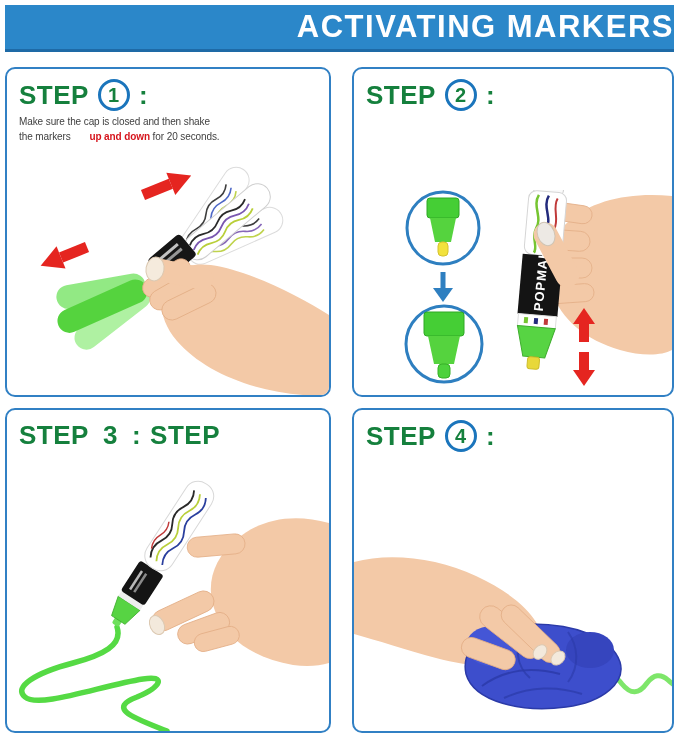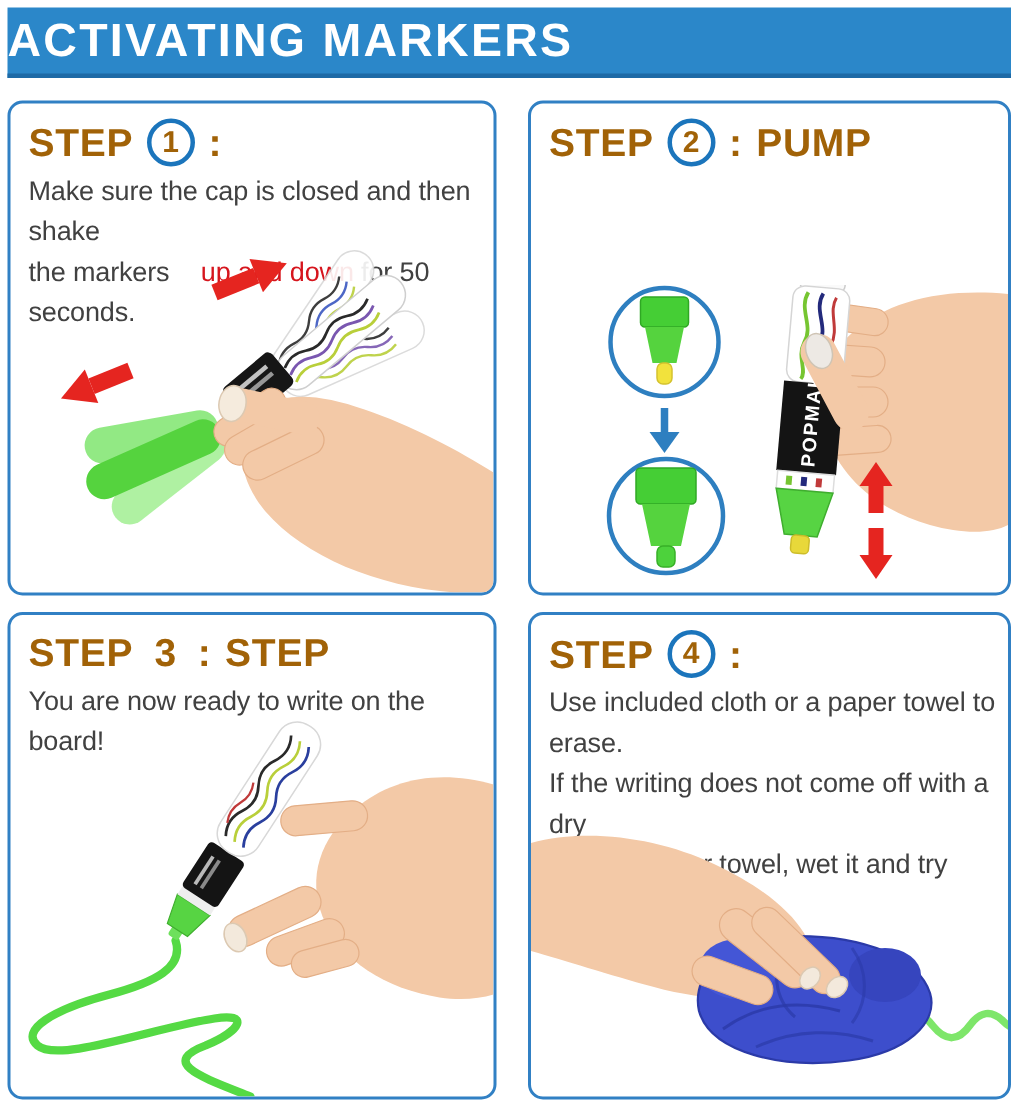"ACTIVATING MARKERS" .banner { justify-content: flex-start -> flex-end }
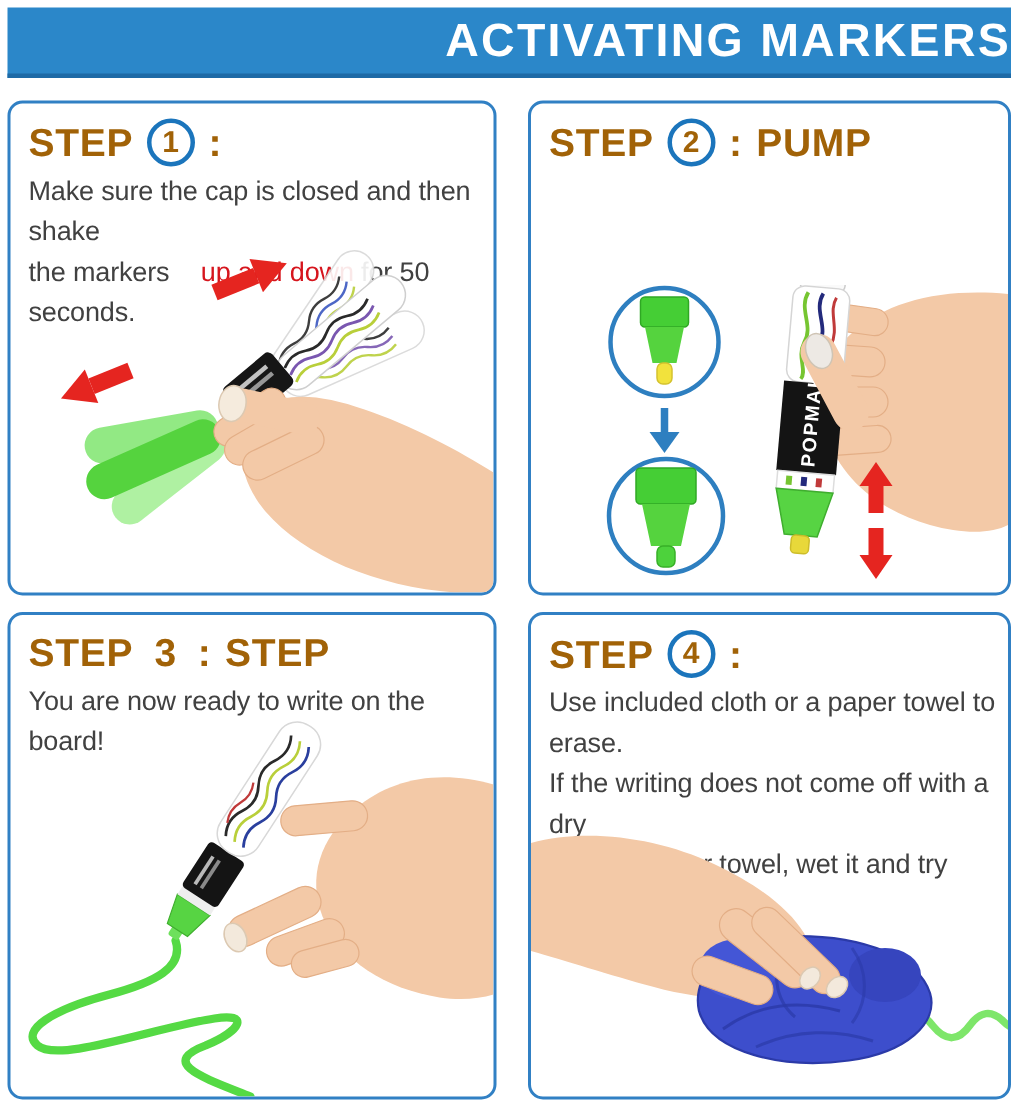"STEP" .ptitle { color: #a16207 -> #15803d }
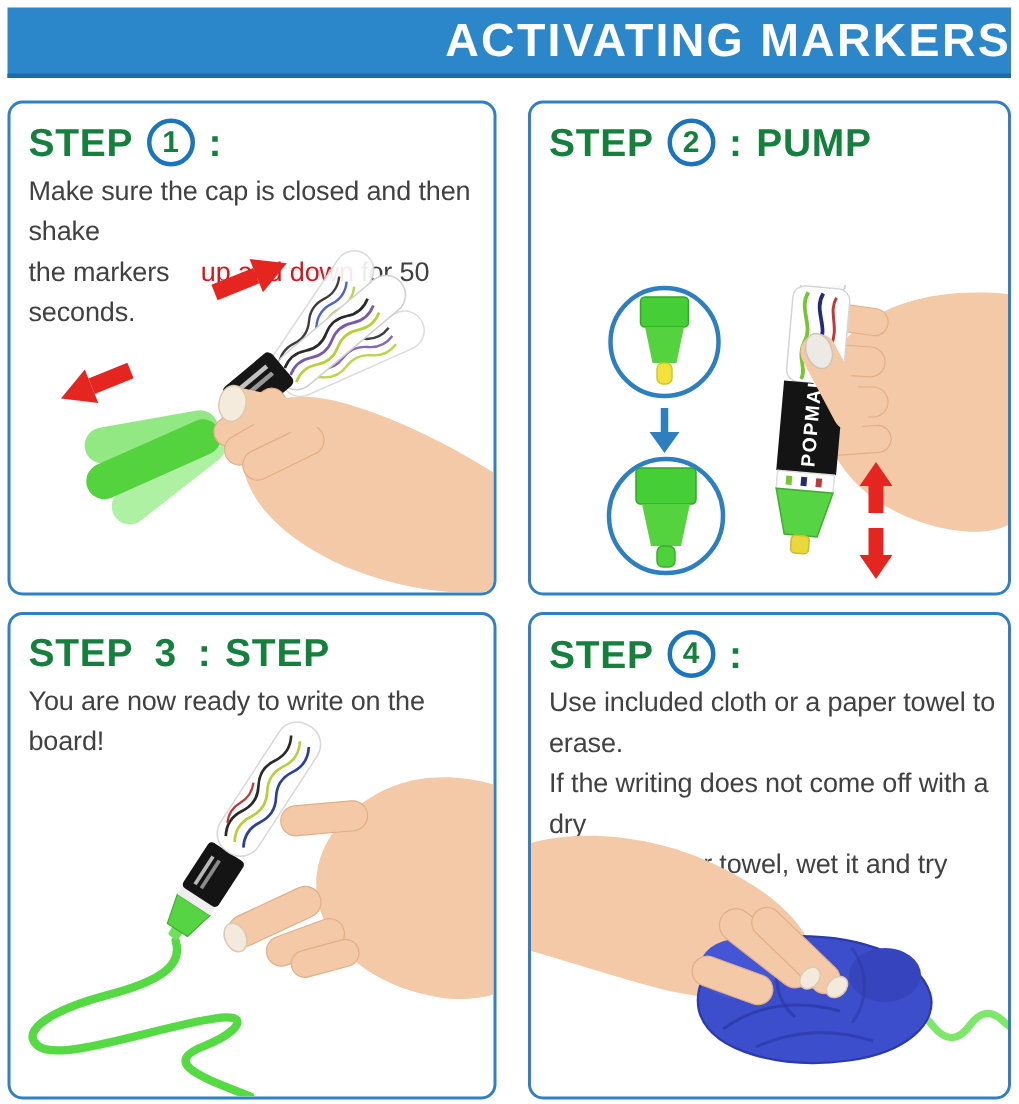"PUMP" span { html: <span>PUMP</span> -> none }
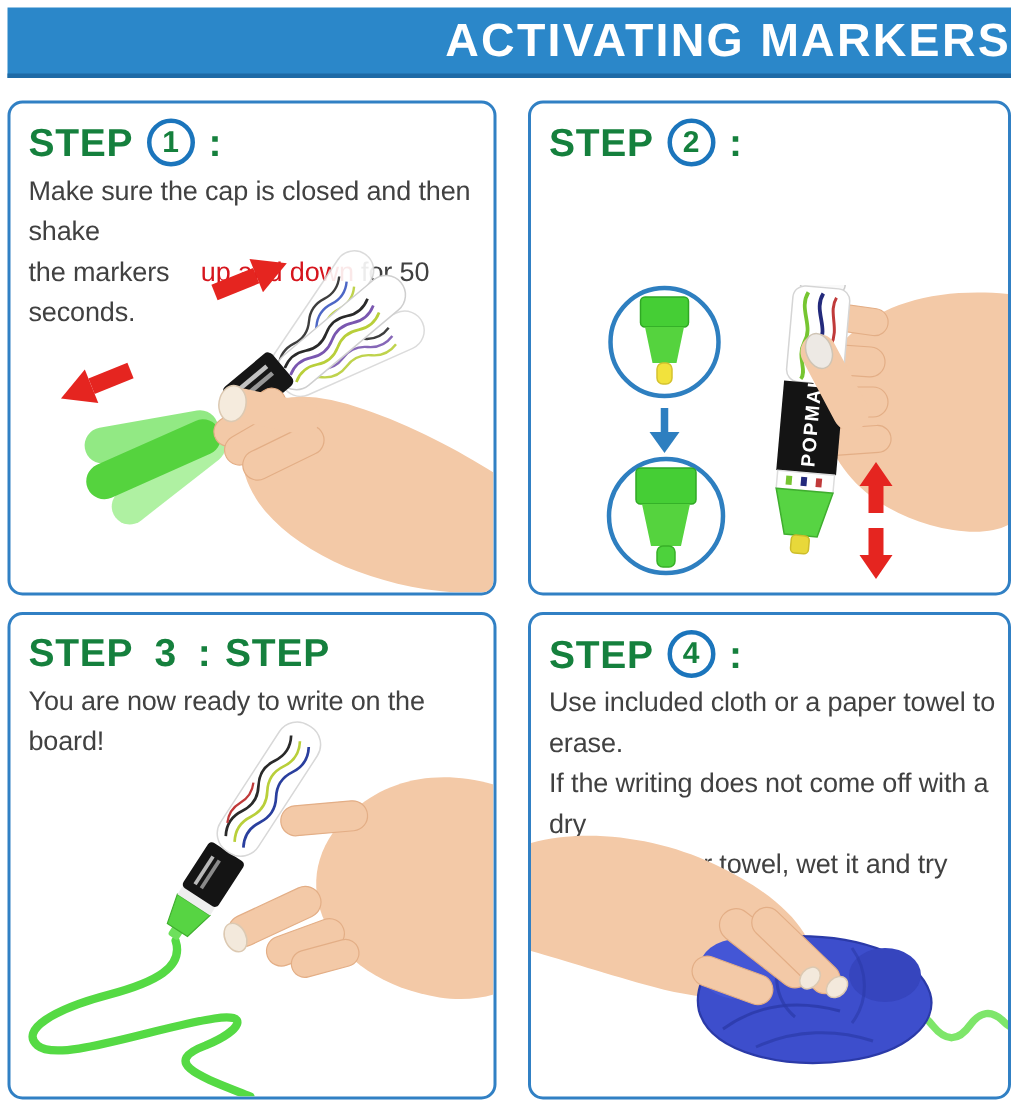"Make sure the cap is" .pdesc { font-size: 18px -> 10px }
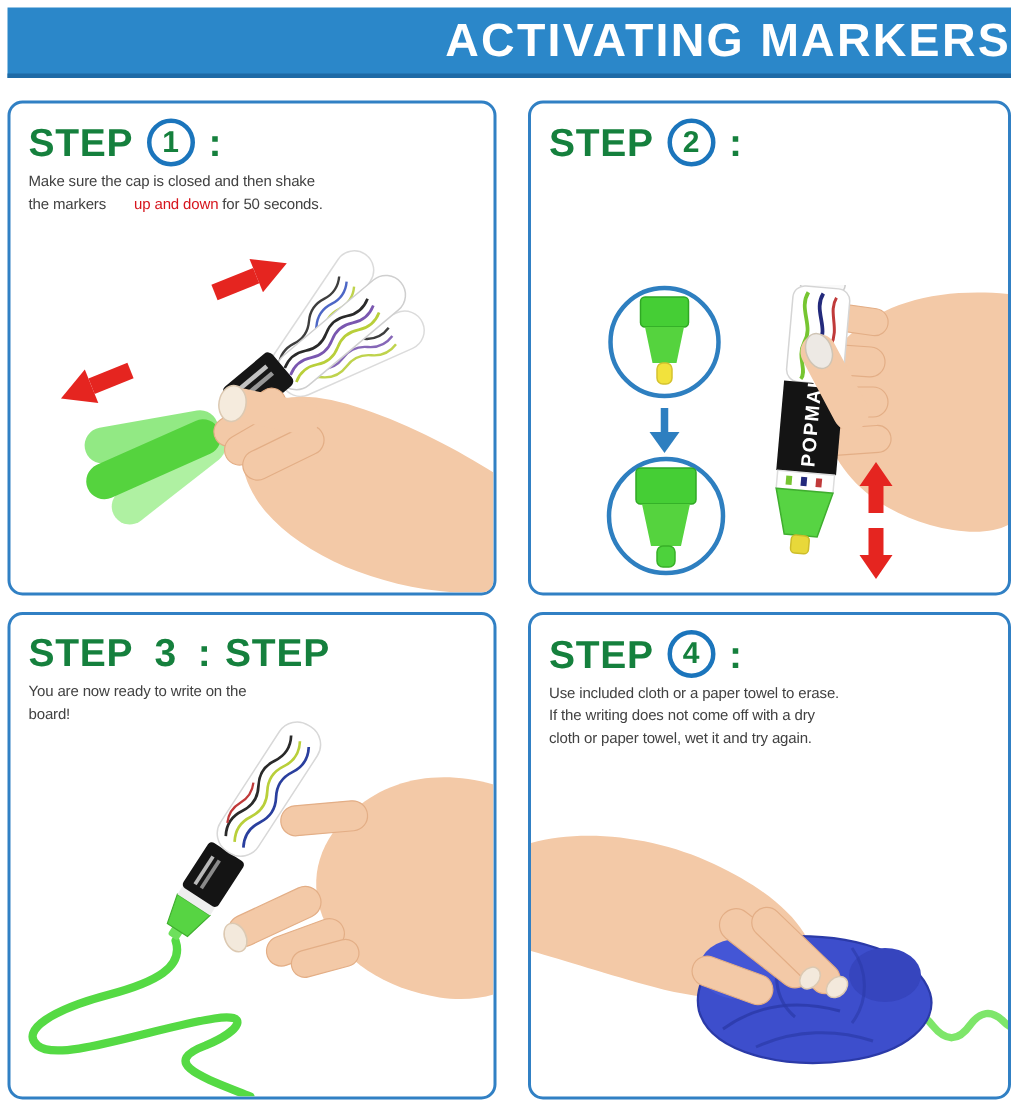"up and down" .em { font-weight: 400 -> 700 }
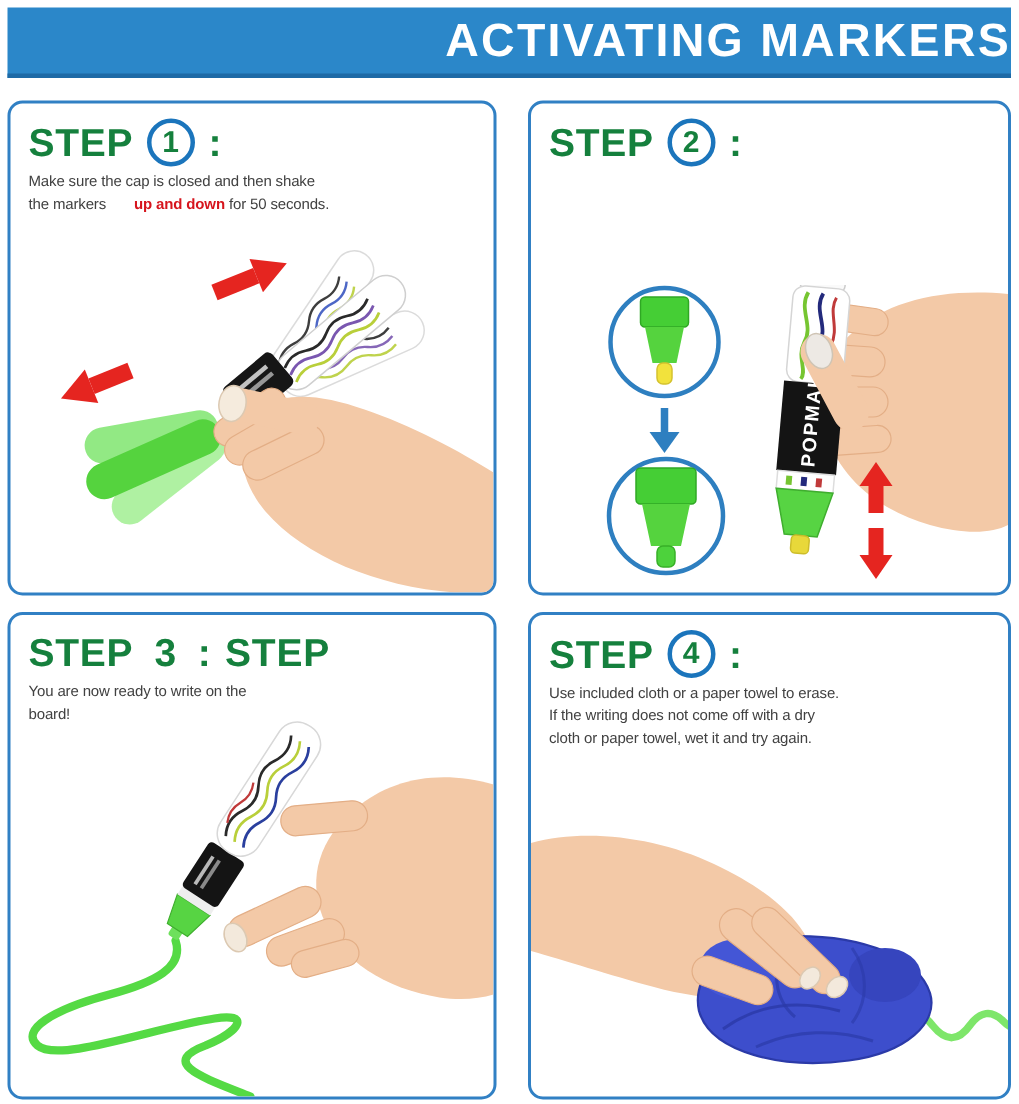"for 50 seconds." span { text: 50 -> 20 }
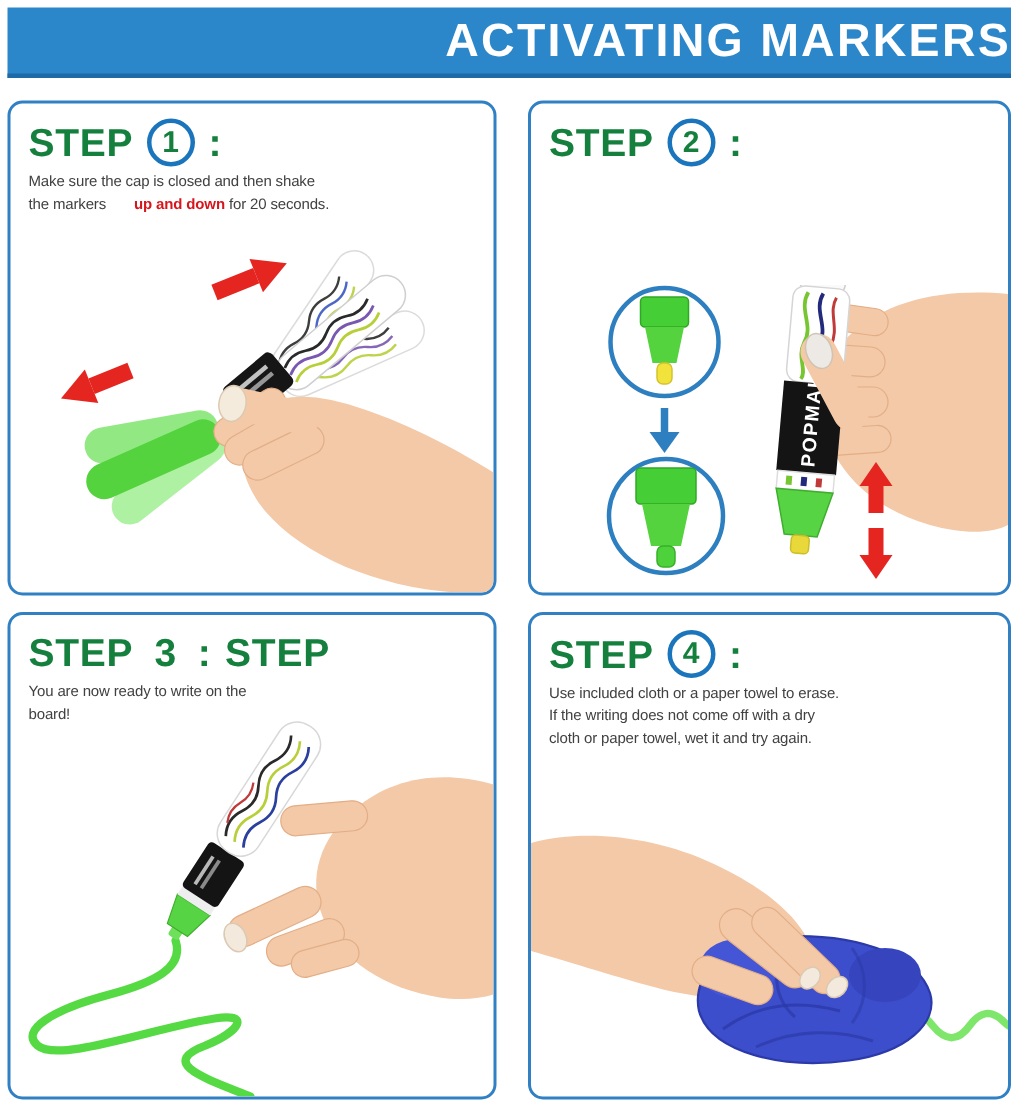"You are now ready to" p.pdesc { html: <p><span>You are now ready to write on the board!</span></p> -> none }
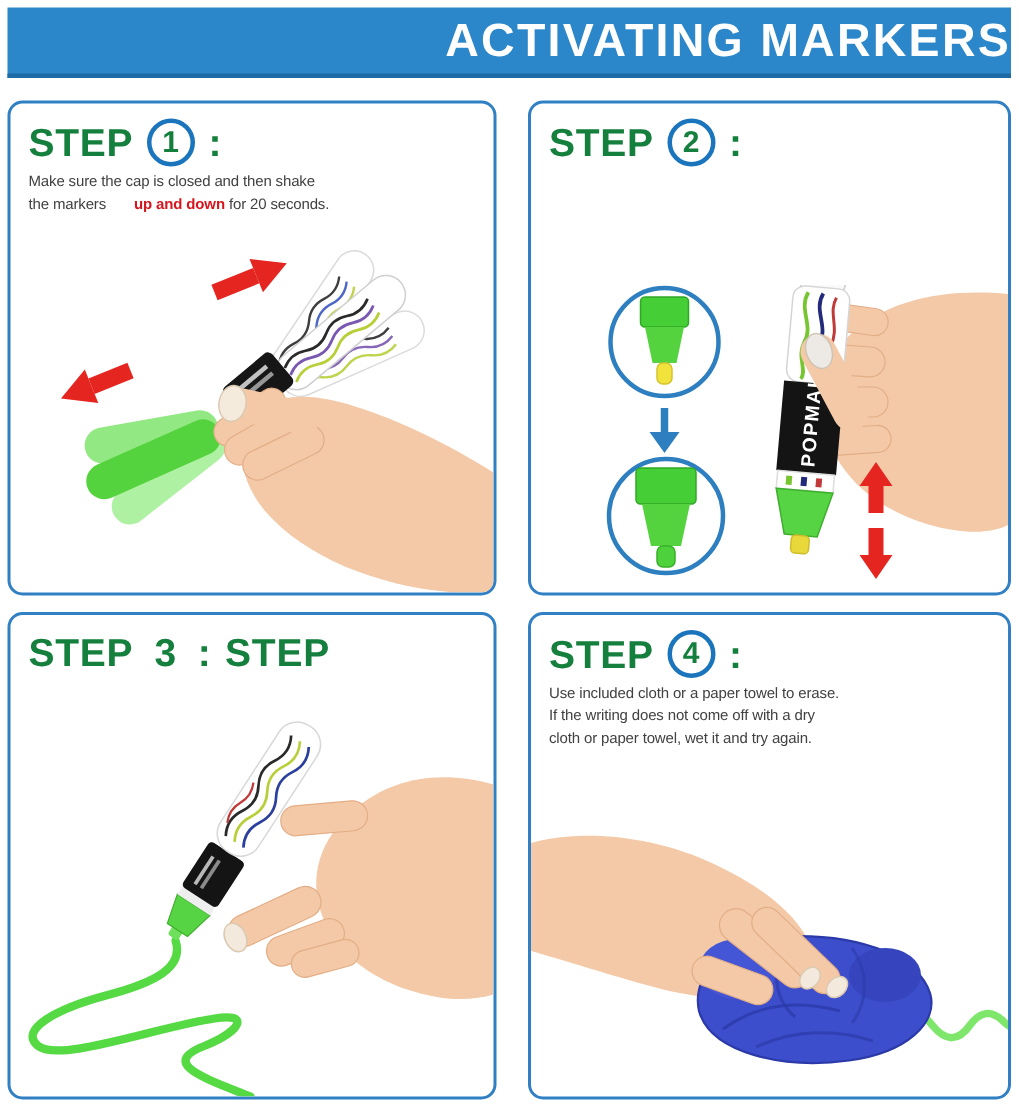"Use included cloth or a" p.pdesc { html: <p><span>Use included cloth or a paper towel to erase. If the writing does not come off with a dry cloth or paper towel, wet it and try again.</span></p> -> none }
